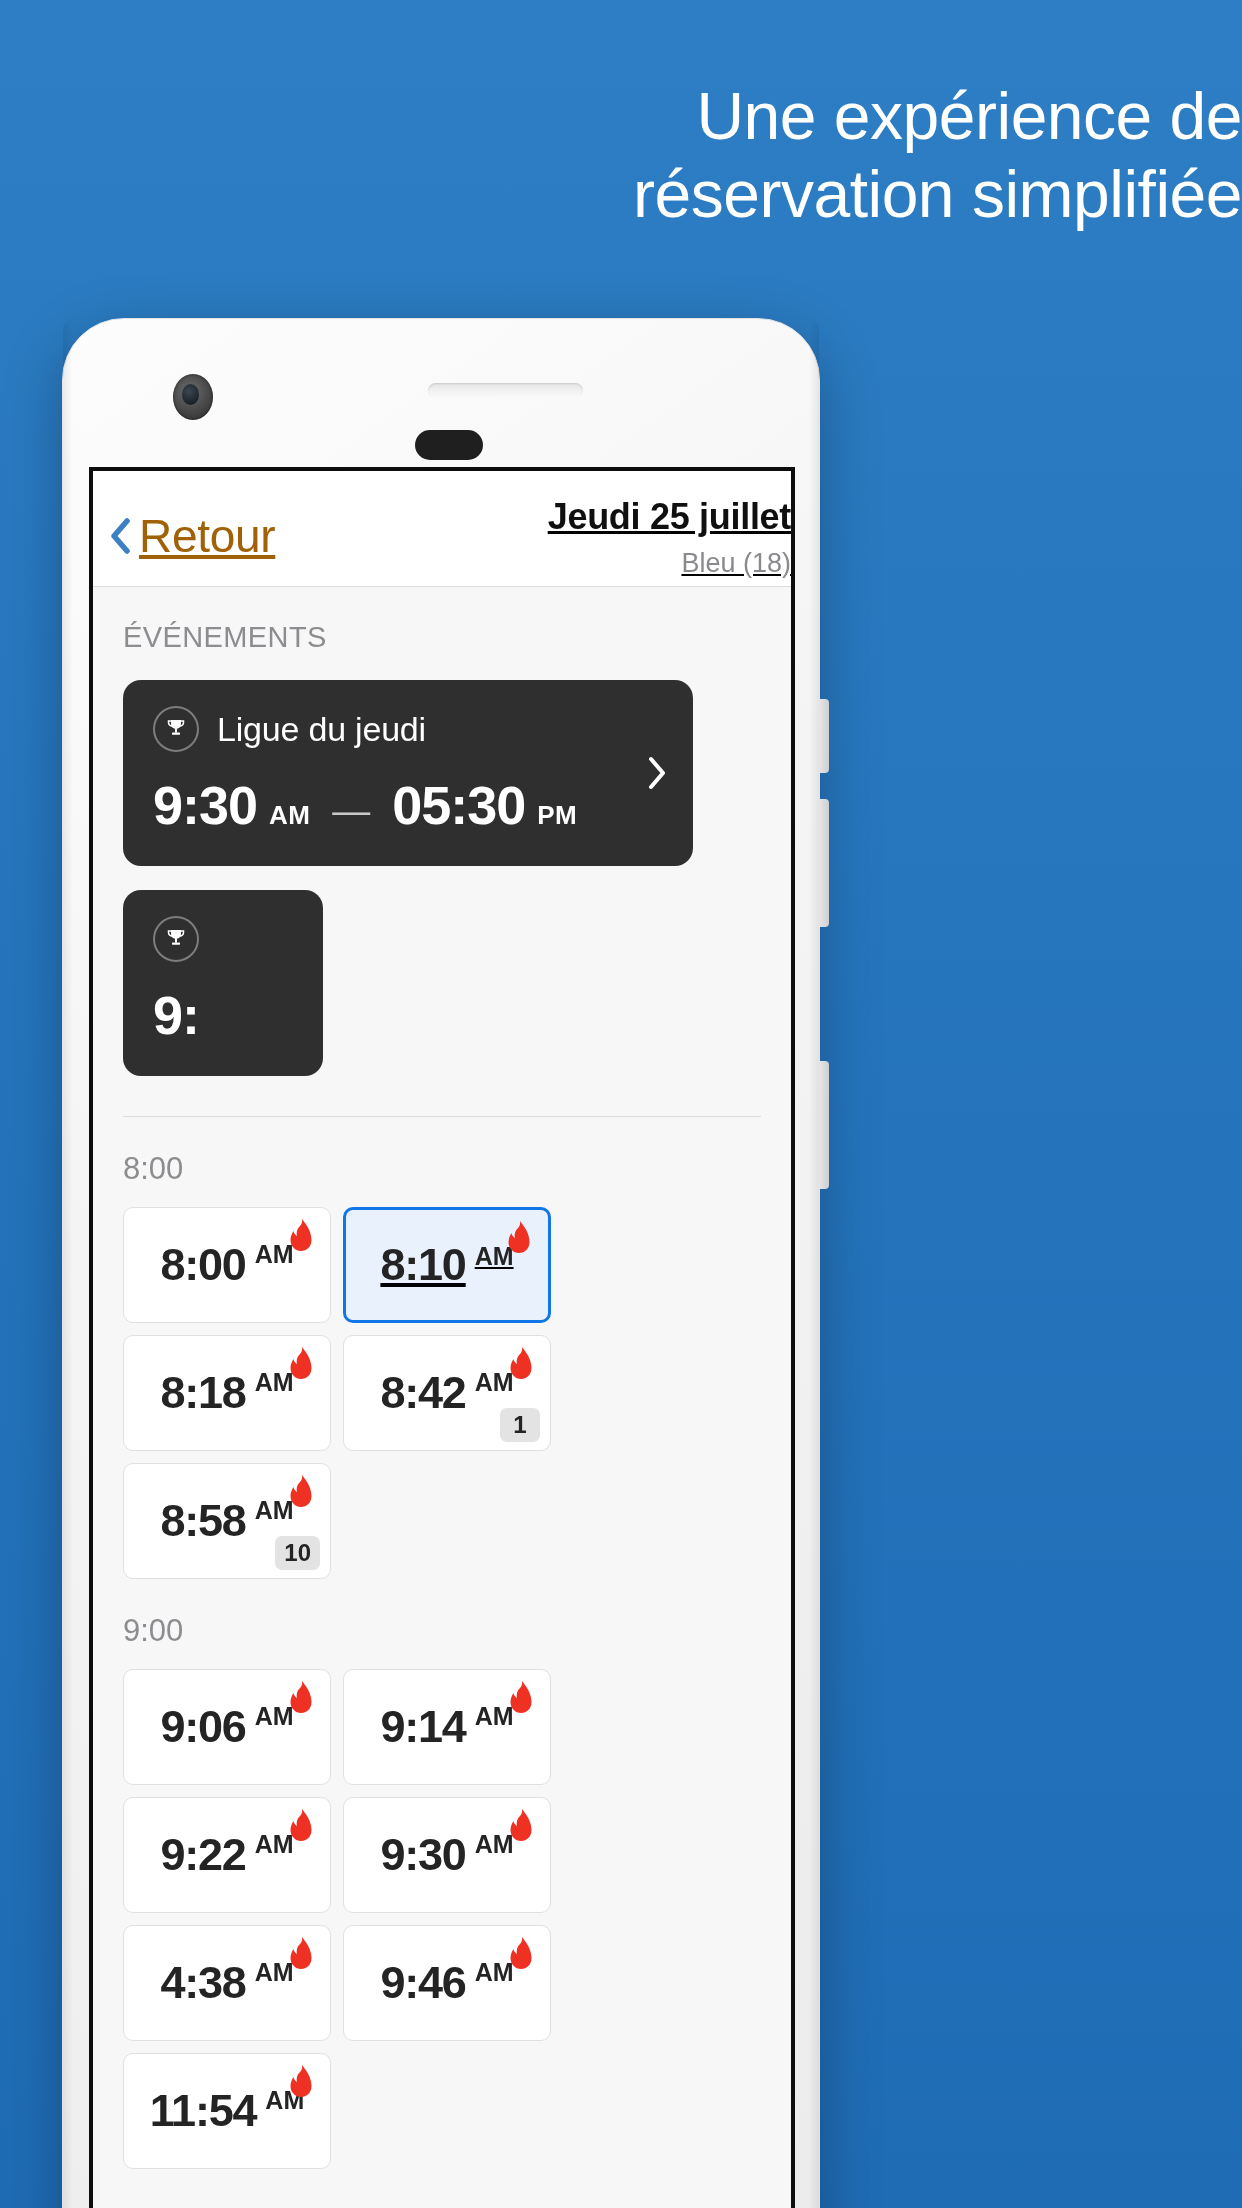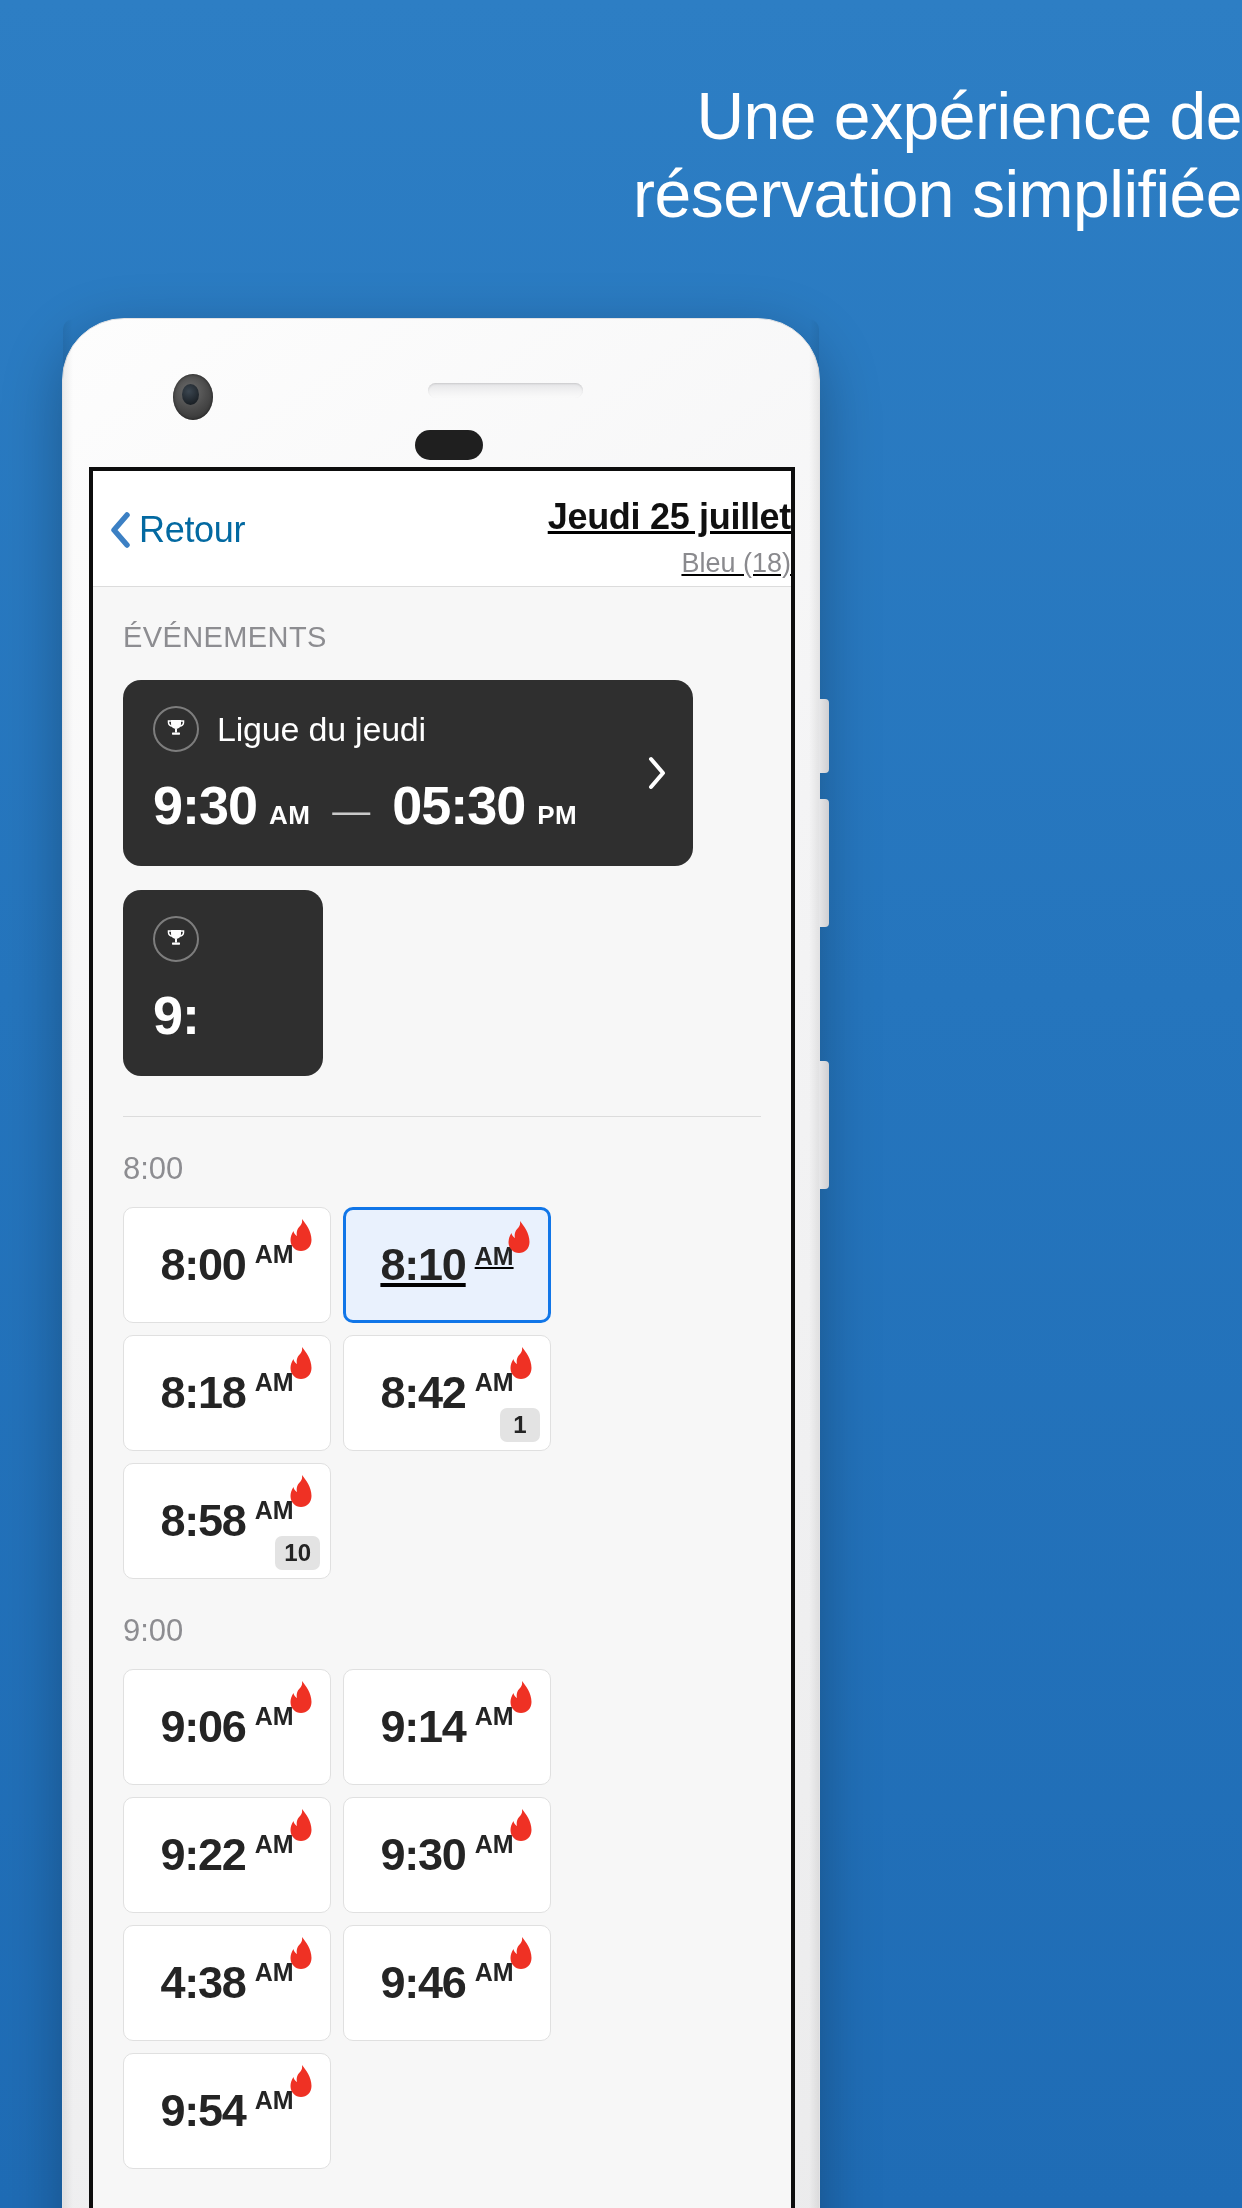"Retour" .back-label { color: #0369a1 -> #a16207; font-size: 36px -> 46px; text-decoration: none -> underline }
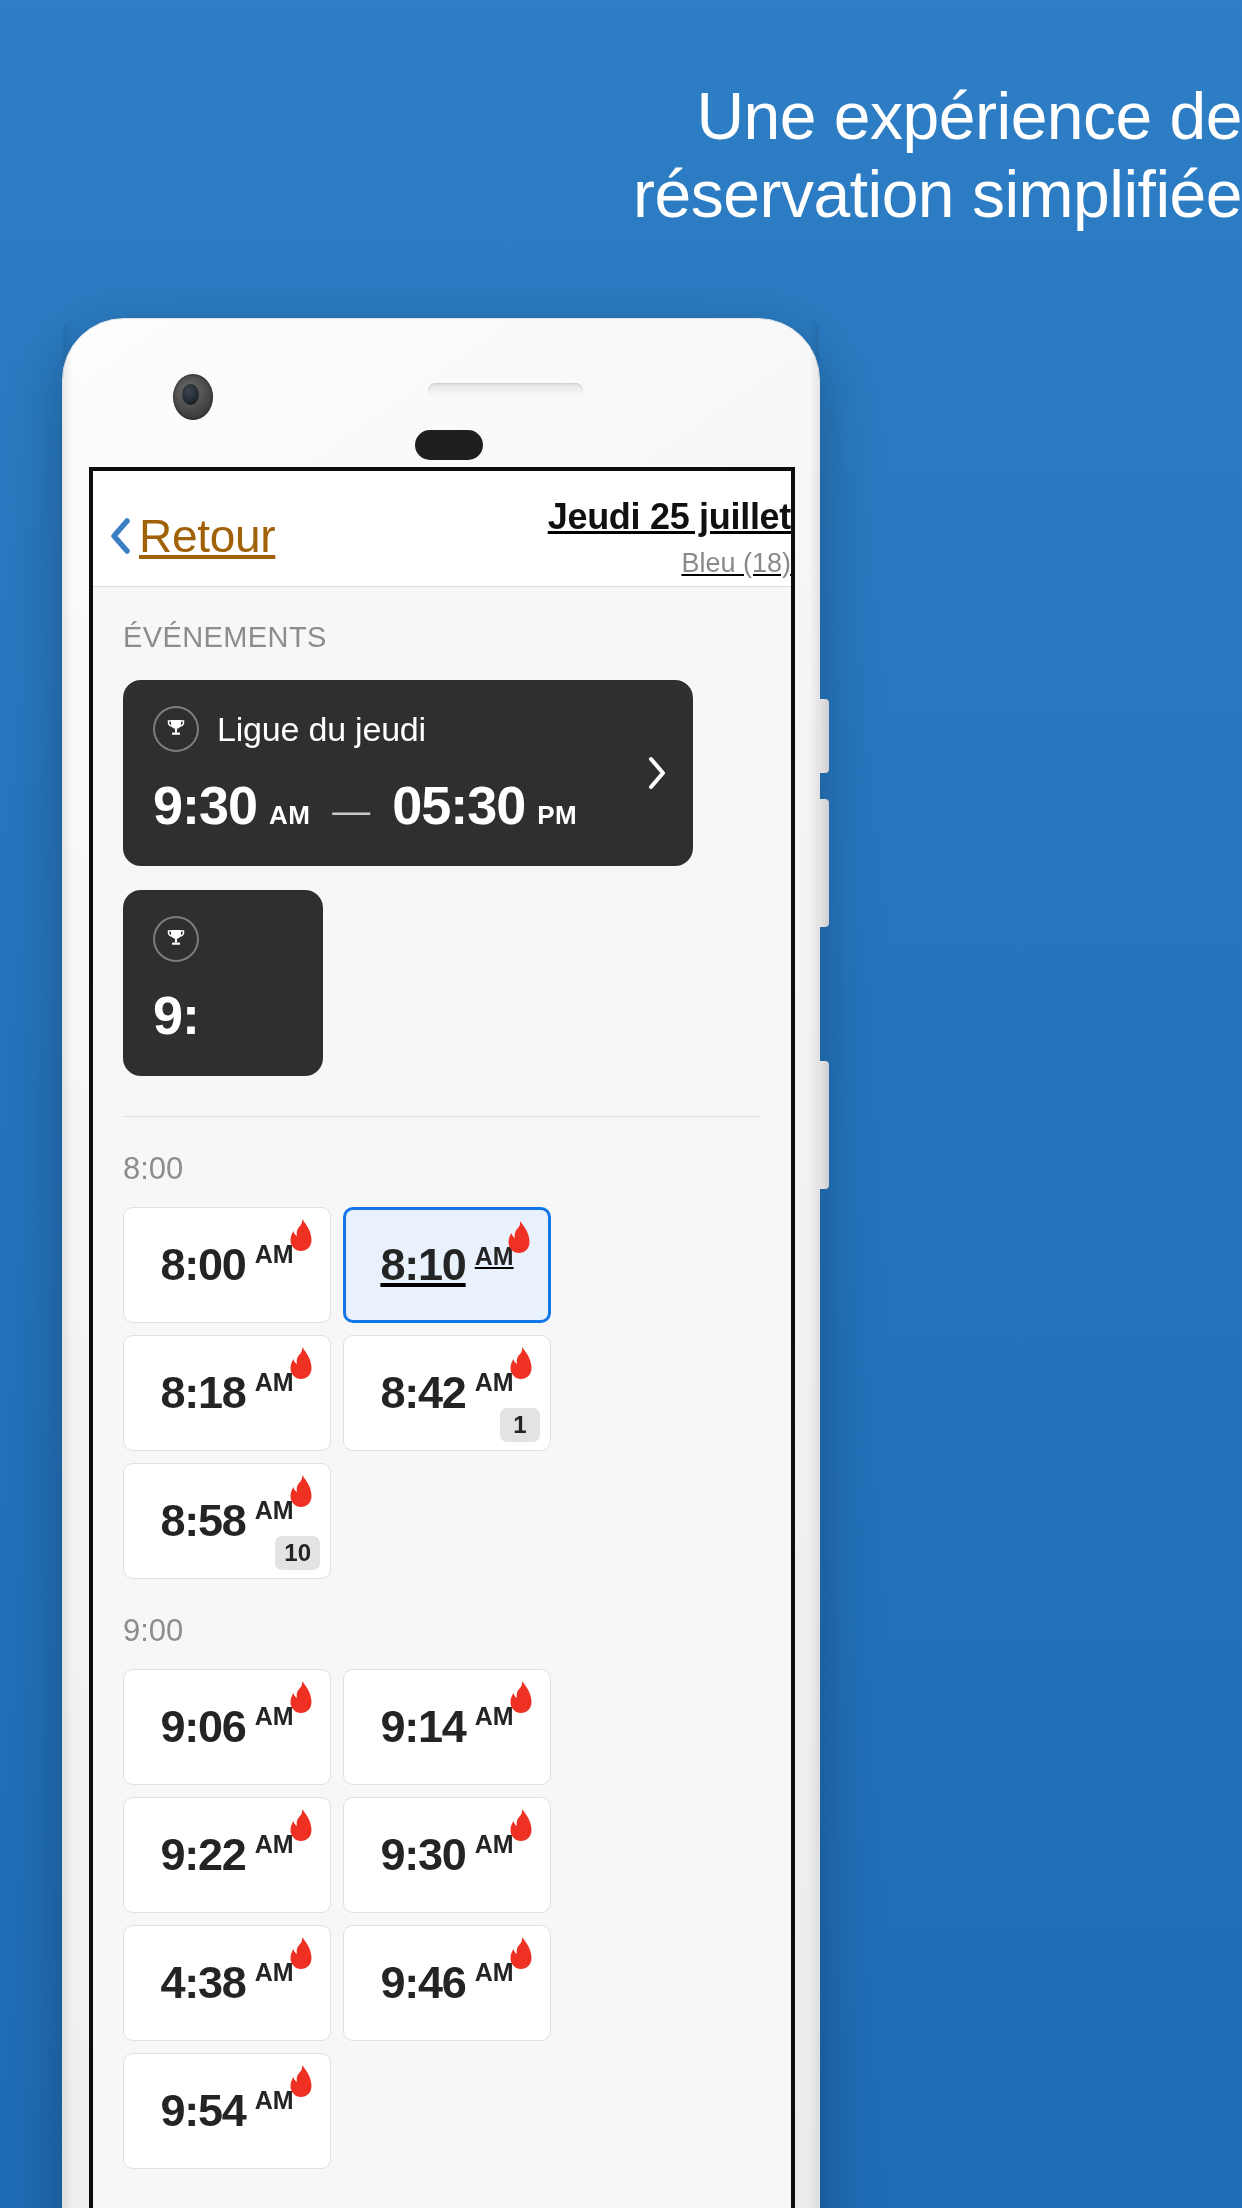"9:54" span.slot-time { text: 9:54 -> 11:54 }
